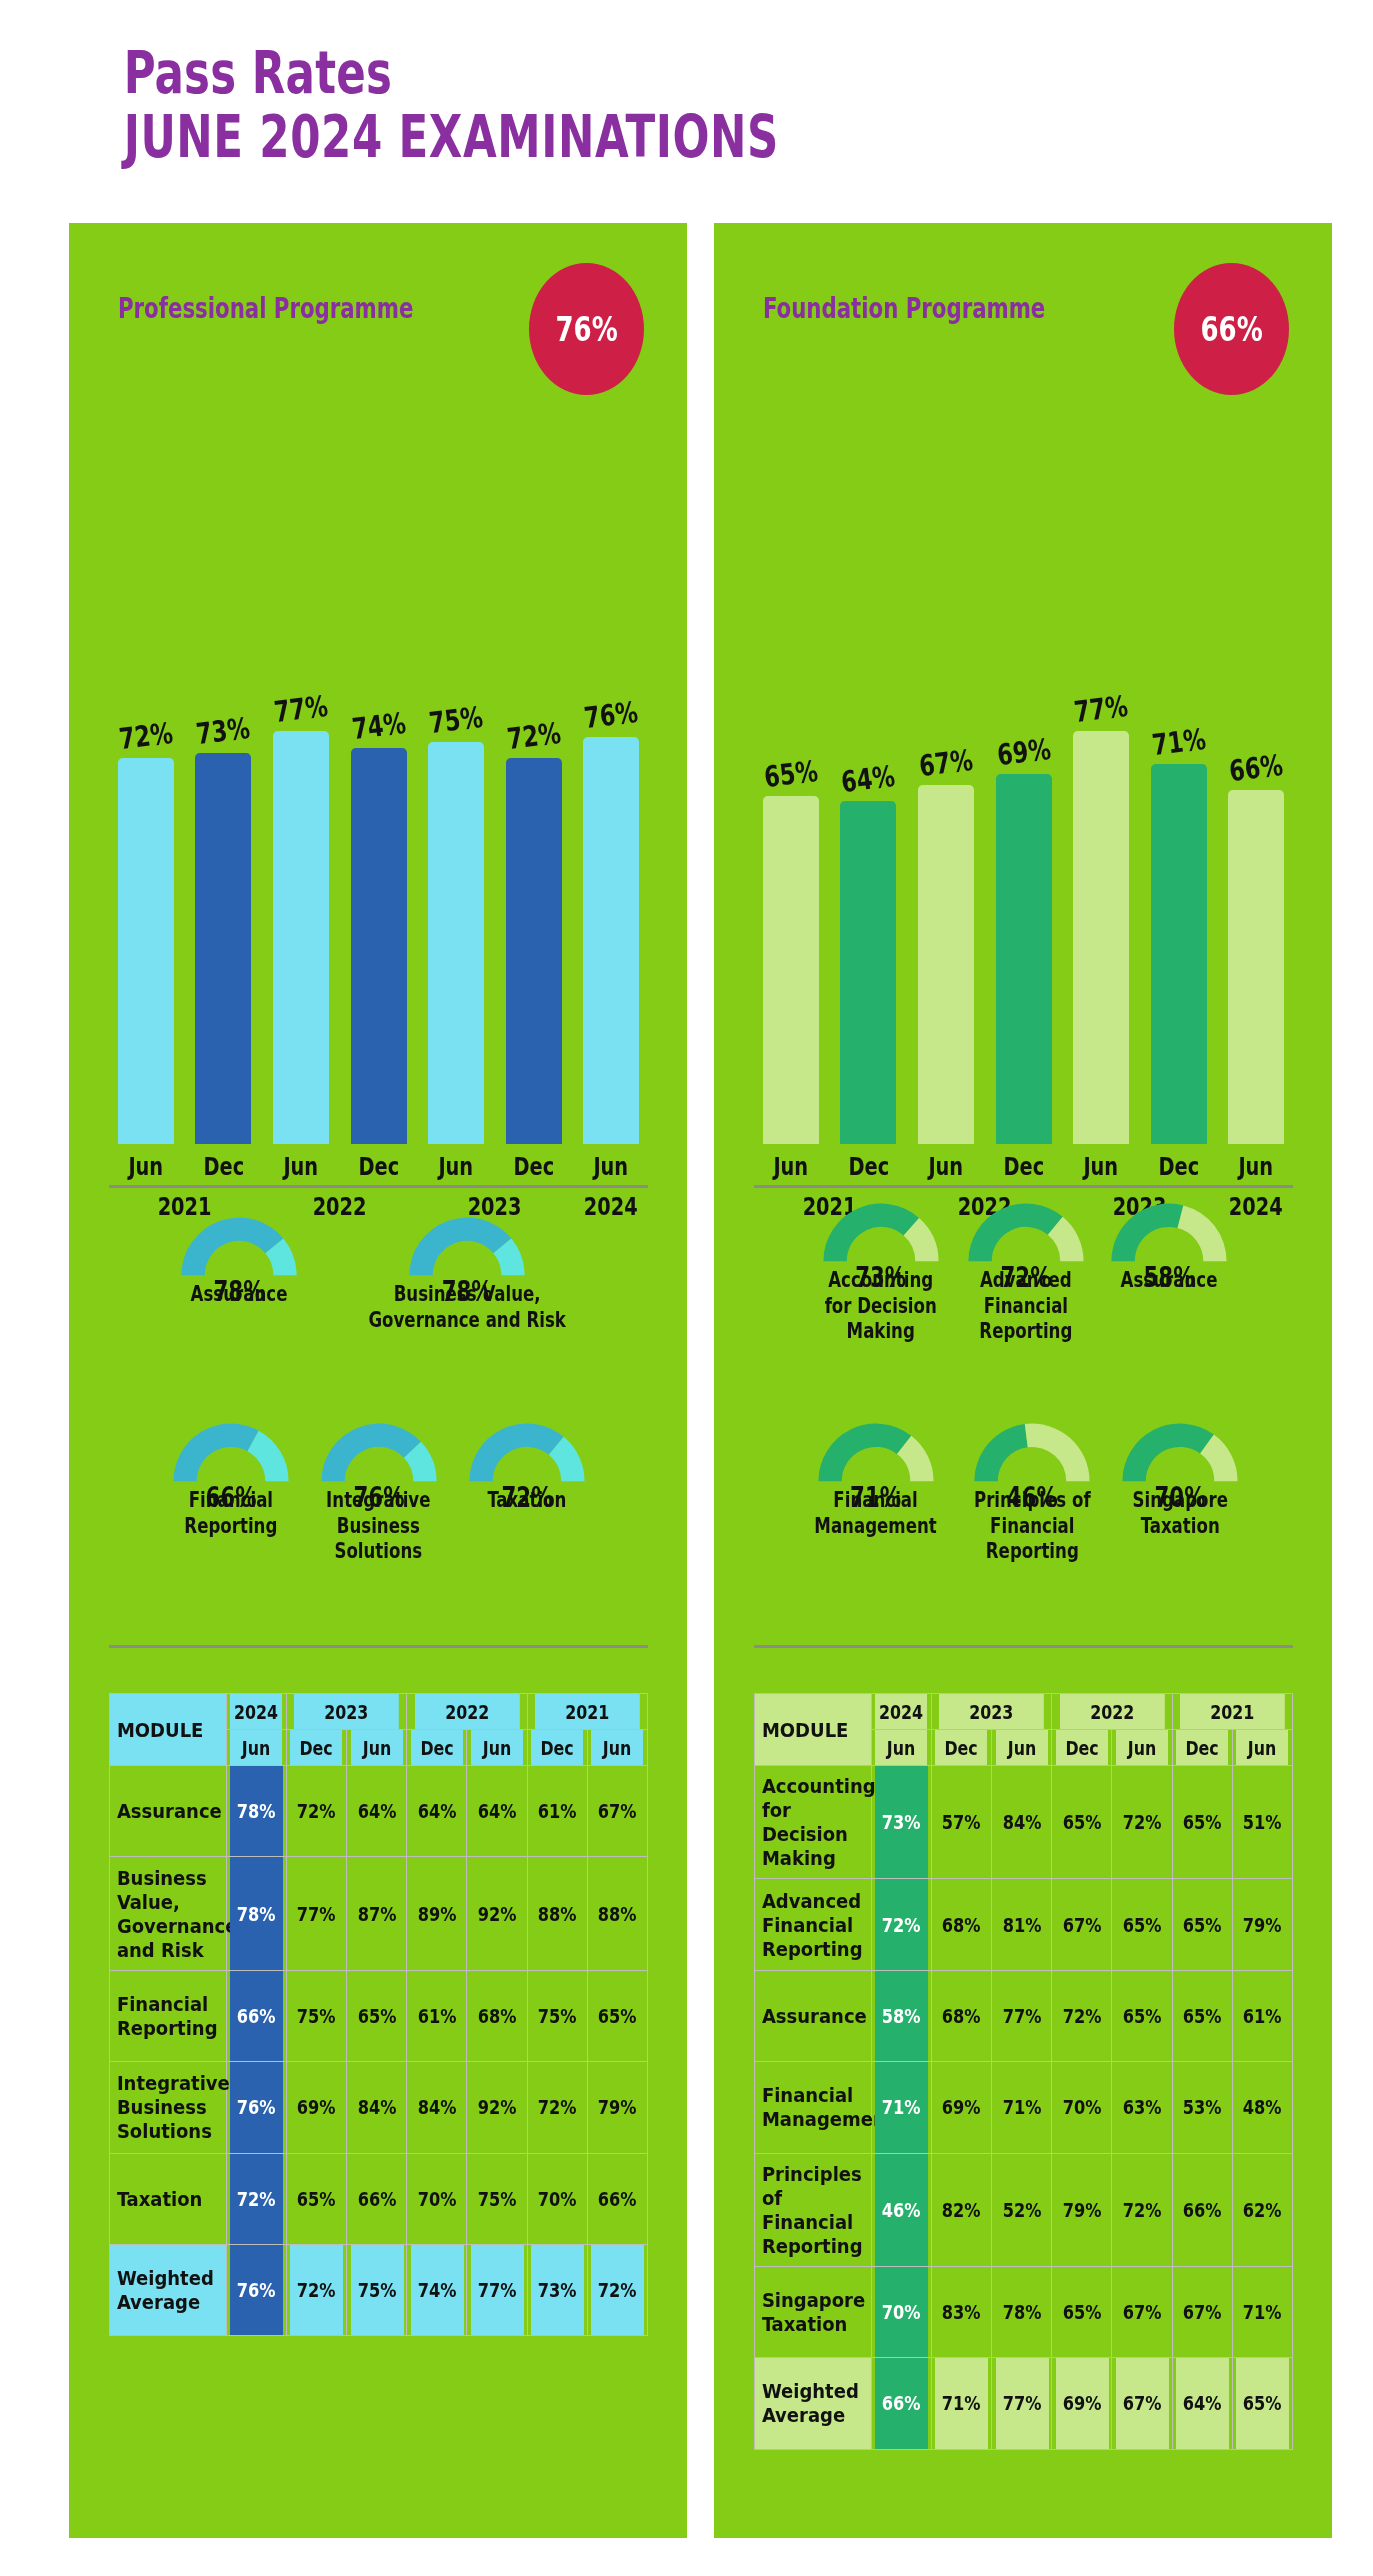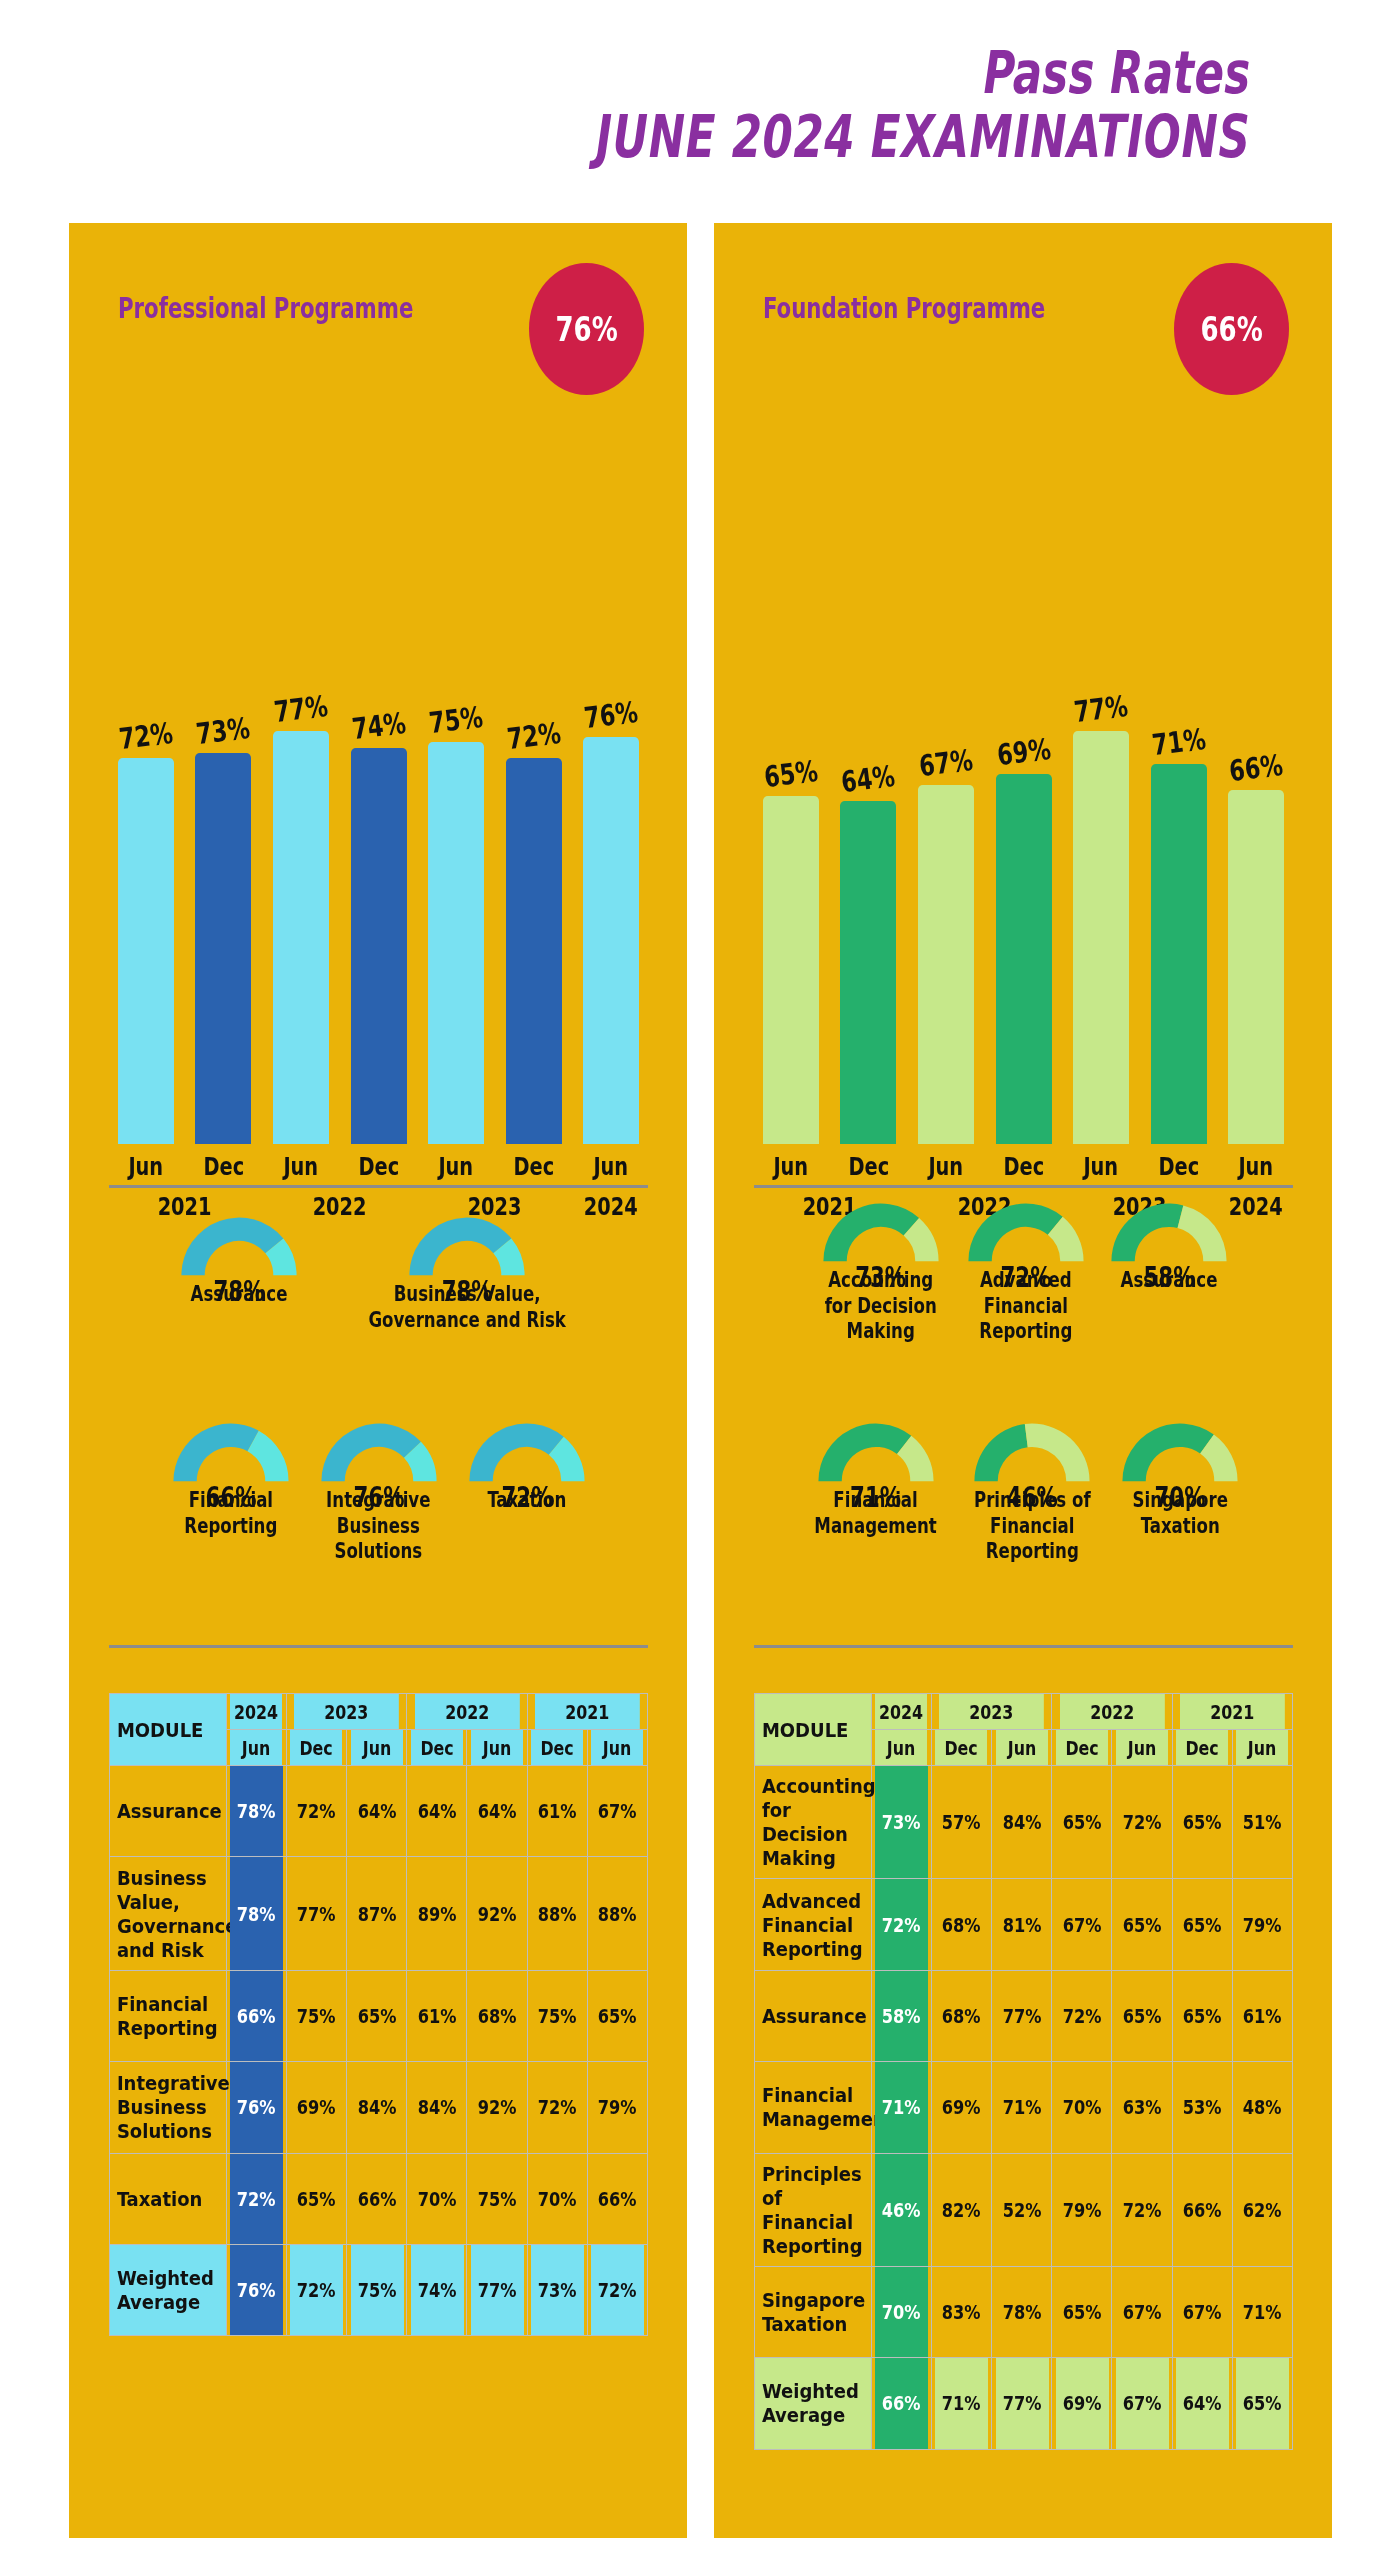"Pass Rates" .title-block { font-style: italic -> none; text-align: right -> left }
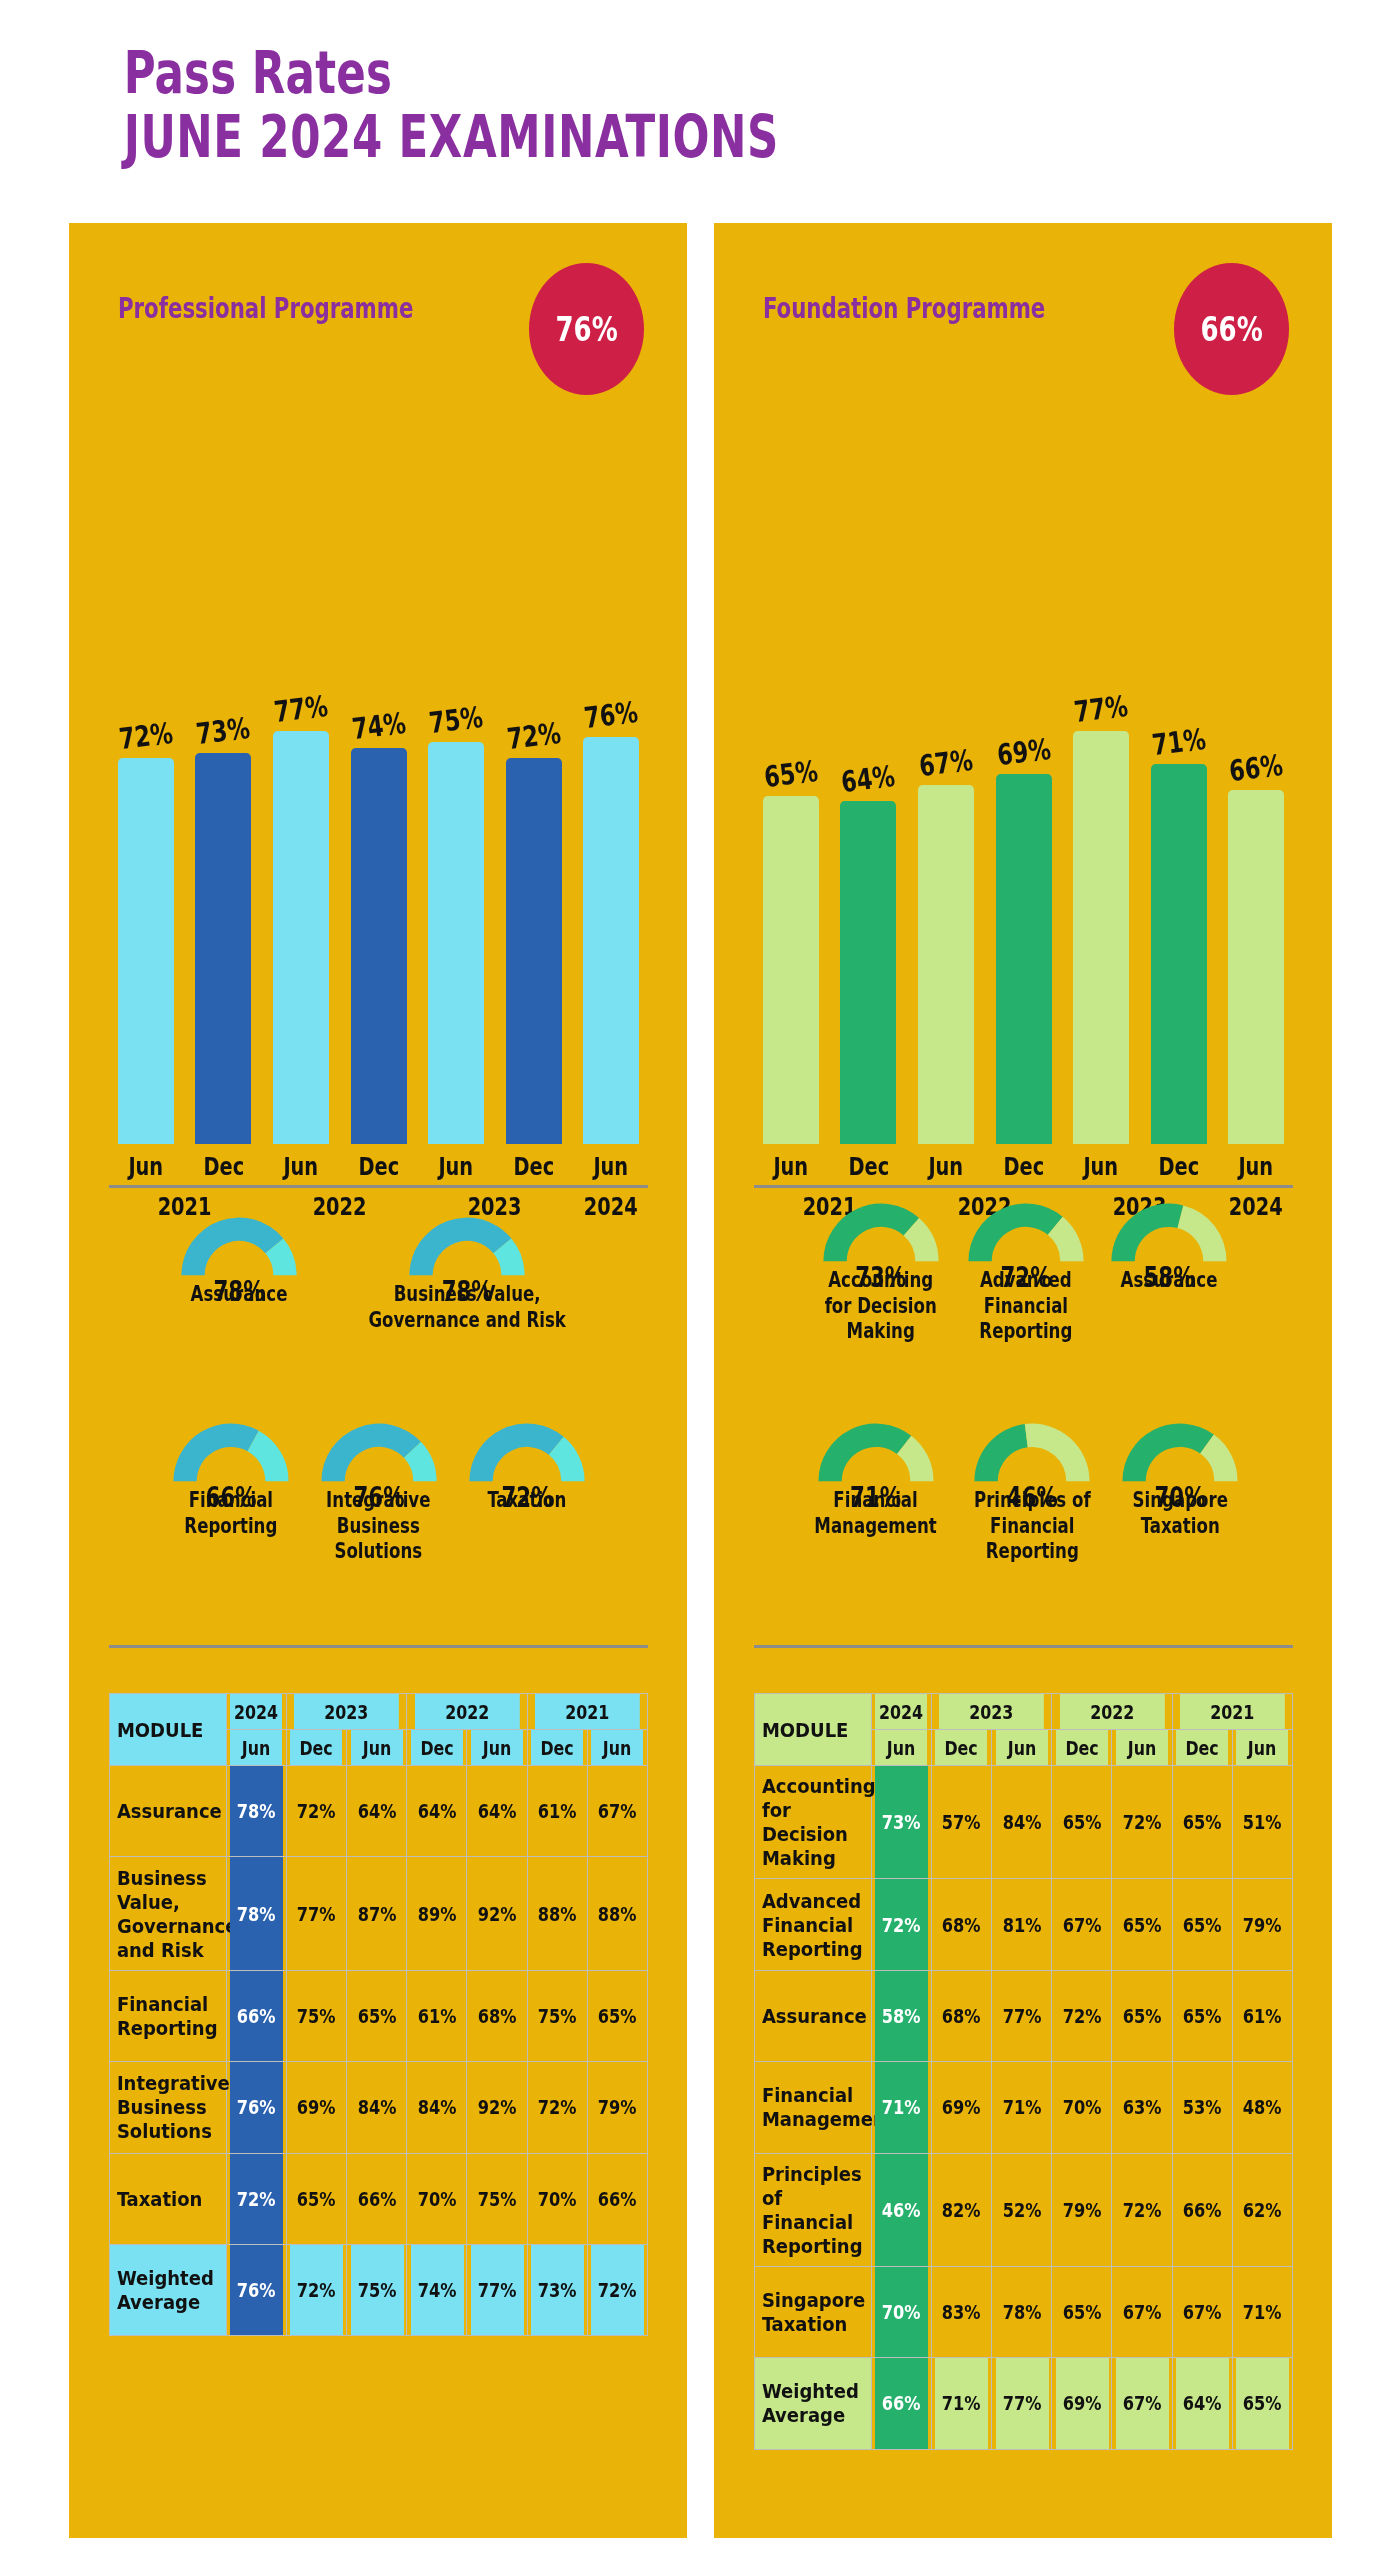"Professional Programme" .panel { background: #eab308 -> #84cc16 }
